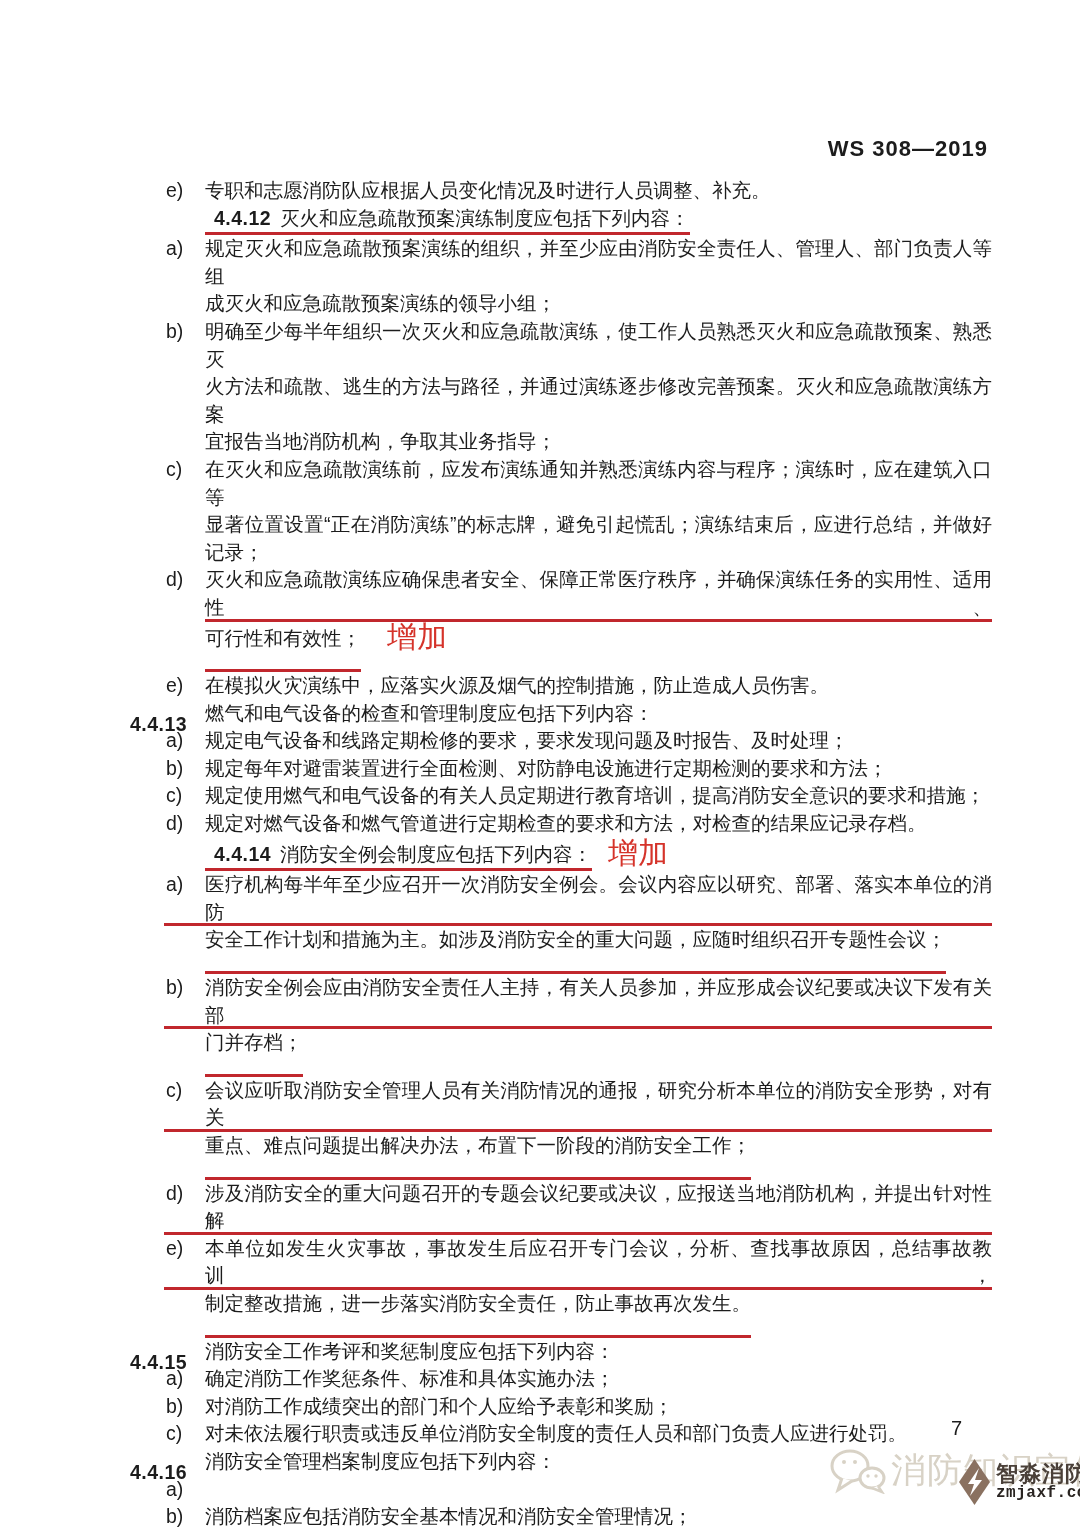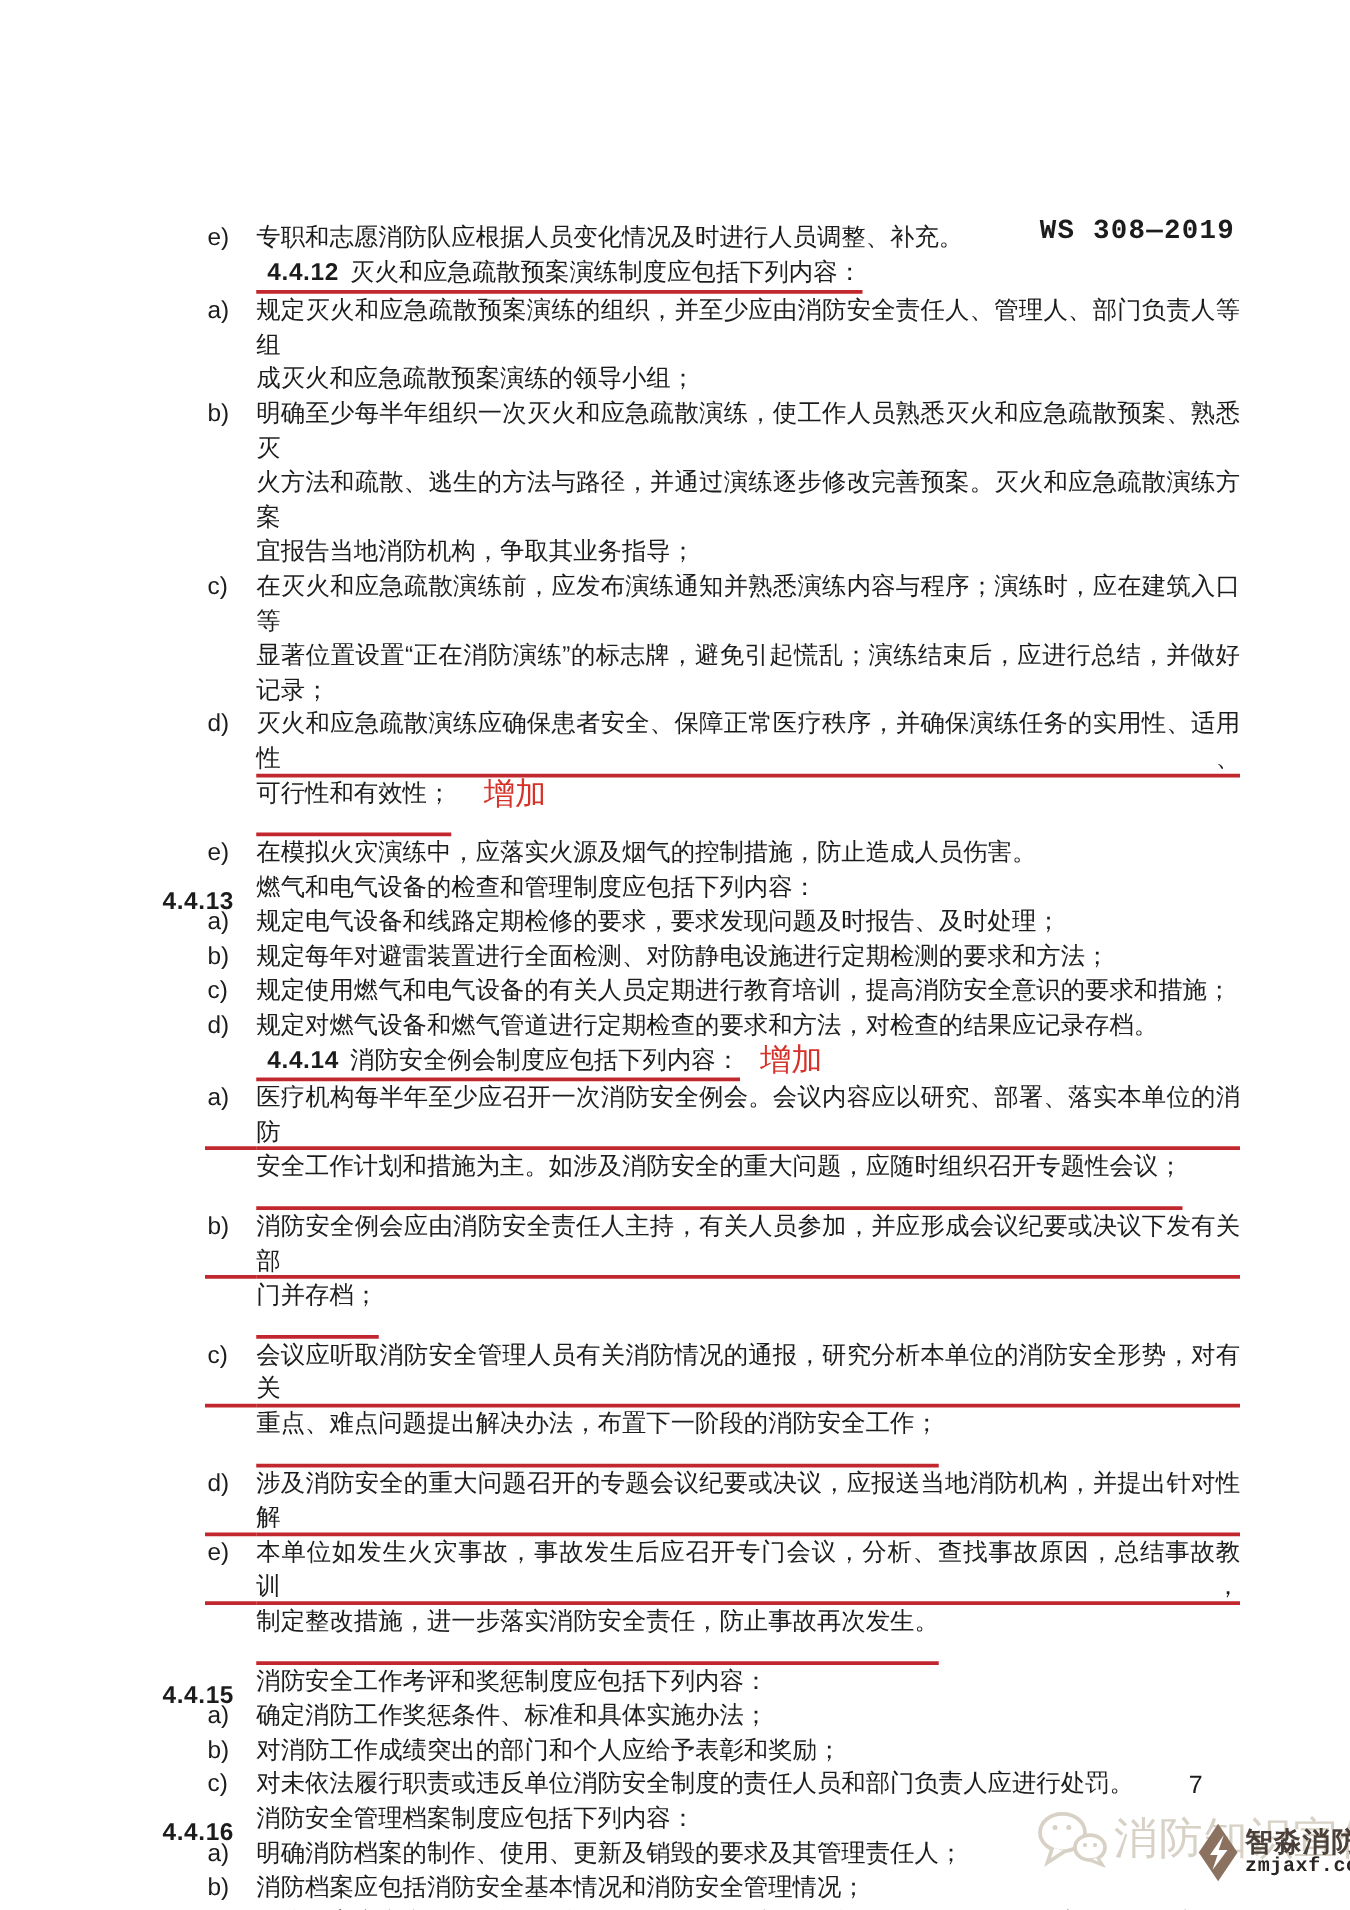"WS 308—2019" .doc-code { font-family: Liberation Mono, monospace -> Liberation Sans, sans-serif; margin-top: 36px -> none }
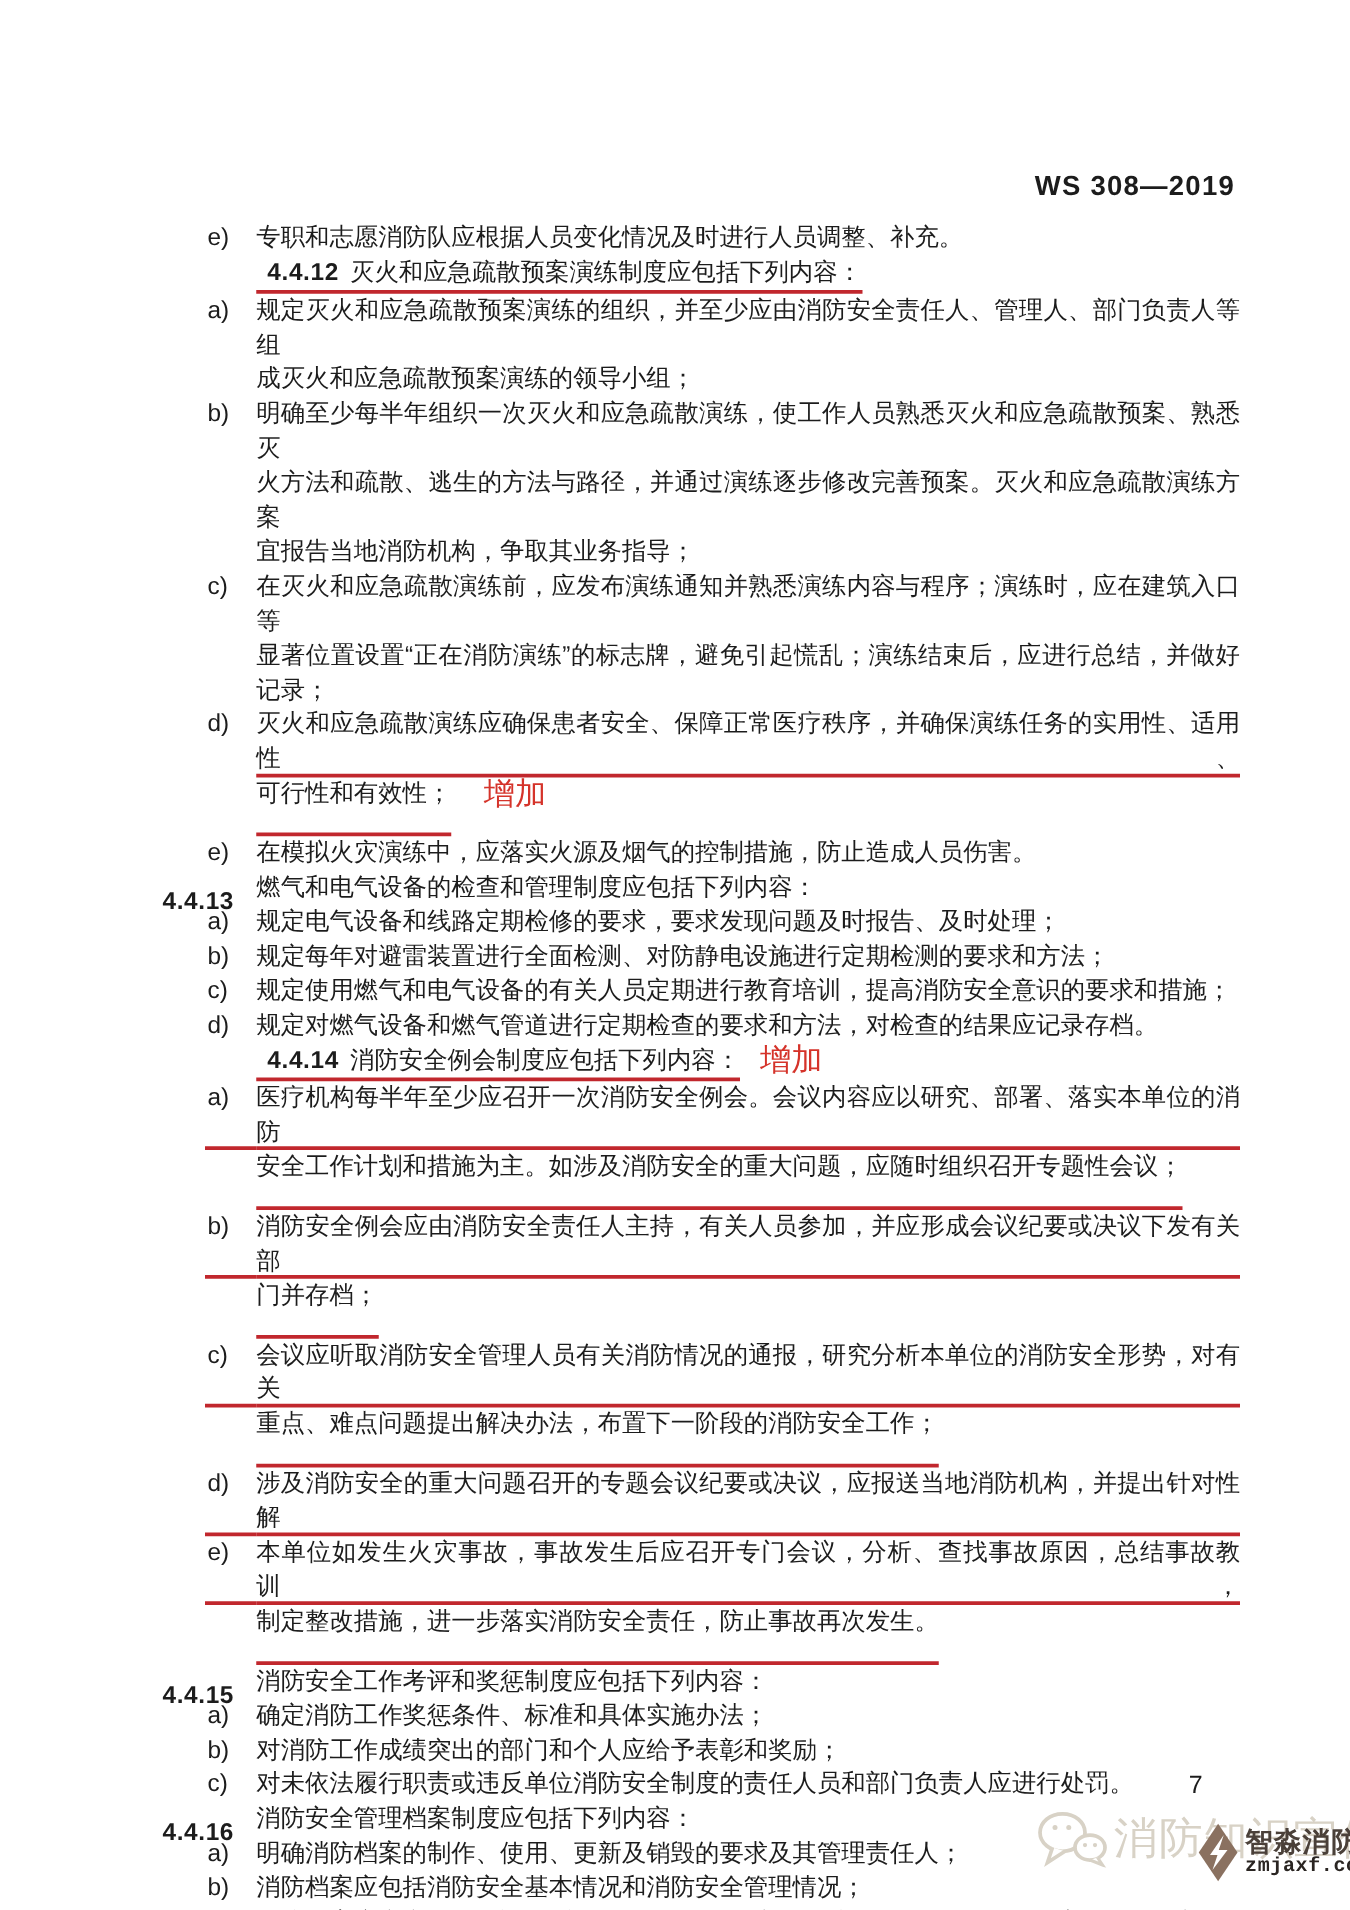"增加" .ann { font-size: 25px -> 30px }
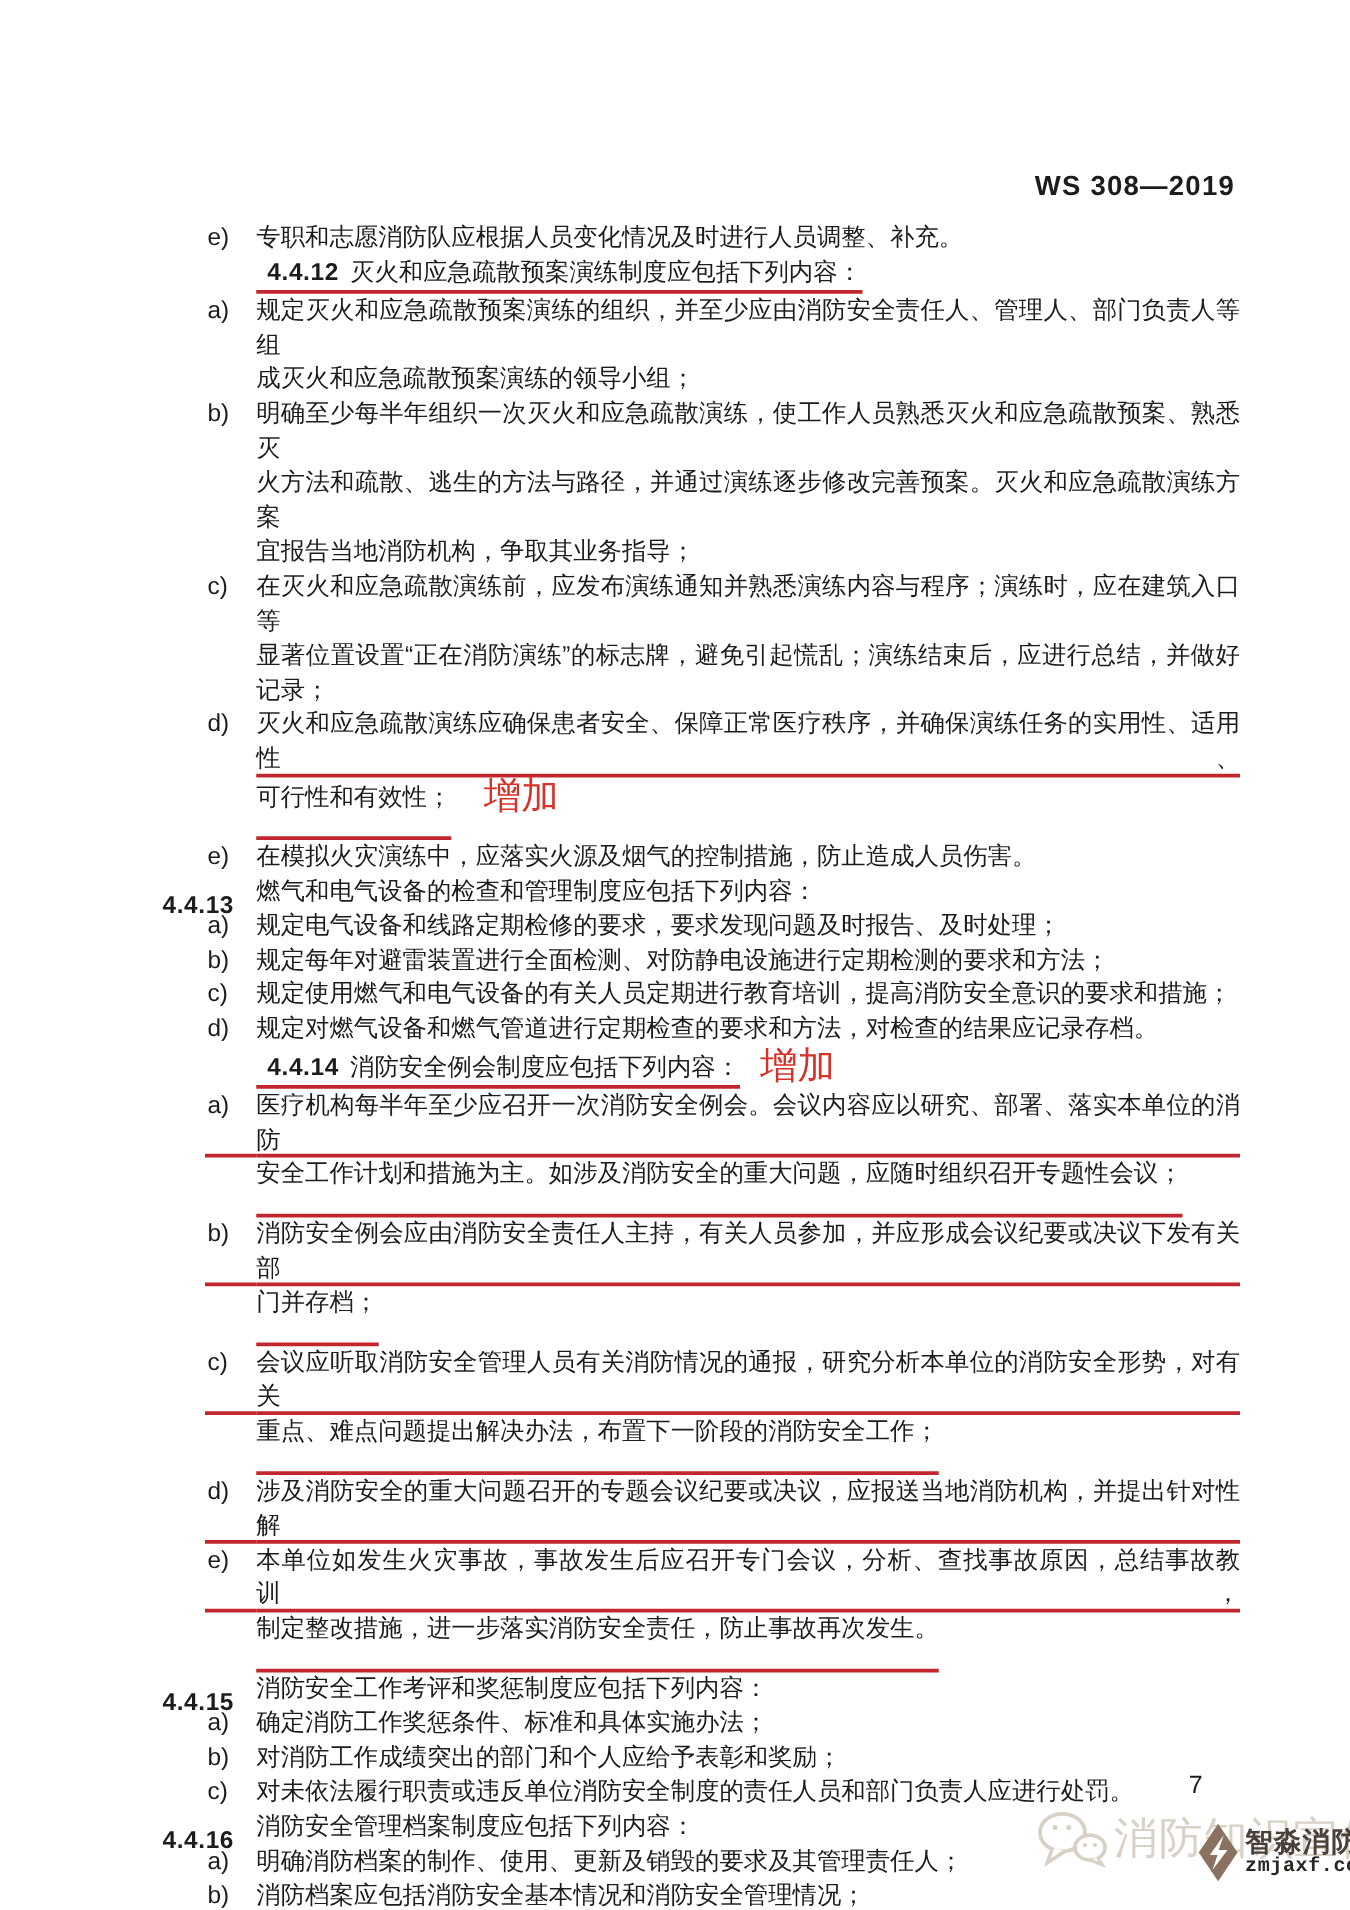"明确消防档案的制作、使用、更新及销毁的要求及其管理责任人；" span.txt { html: <span>明确消防档案的制作、使用、更新及销毁的要求及其管理责任人；</span> -> none }
